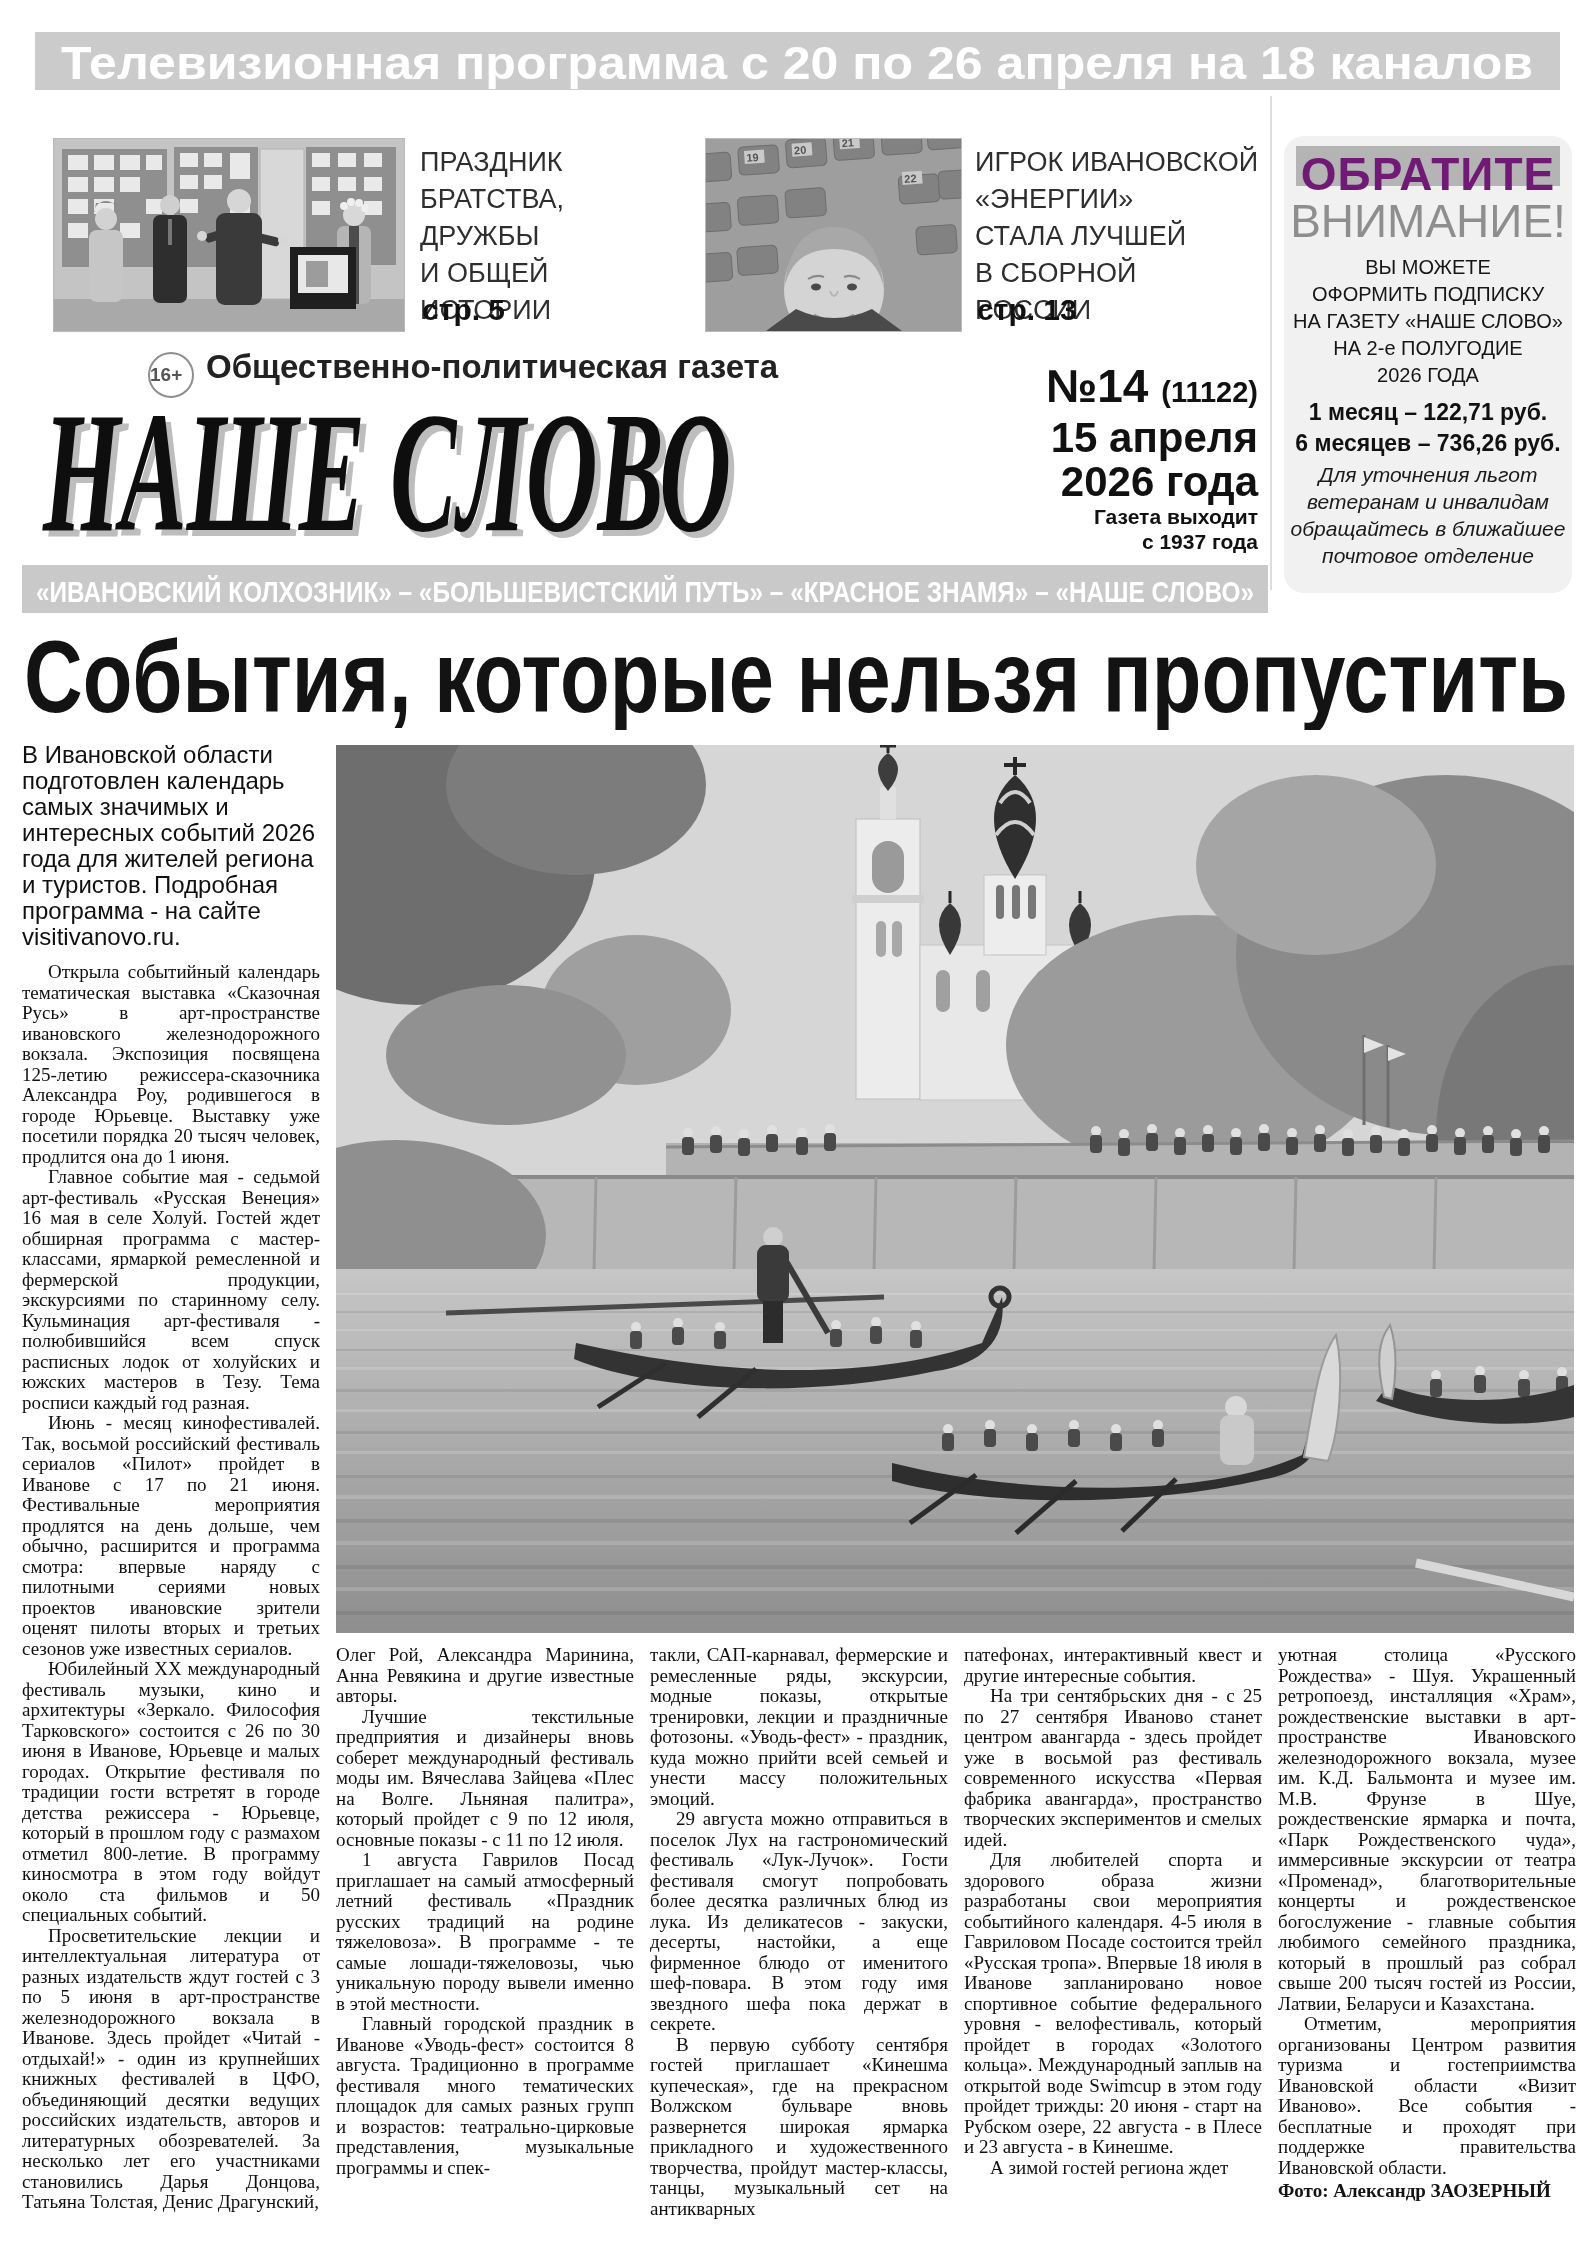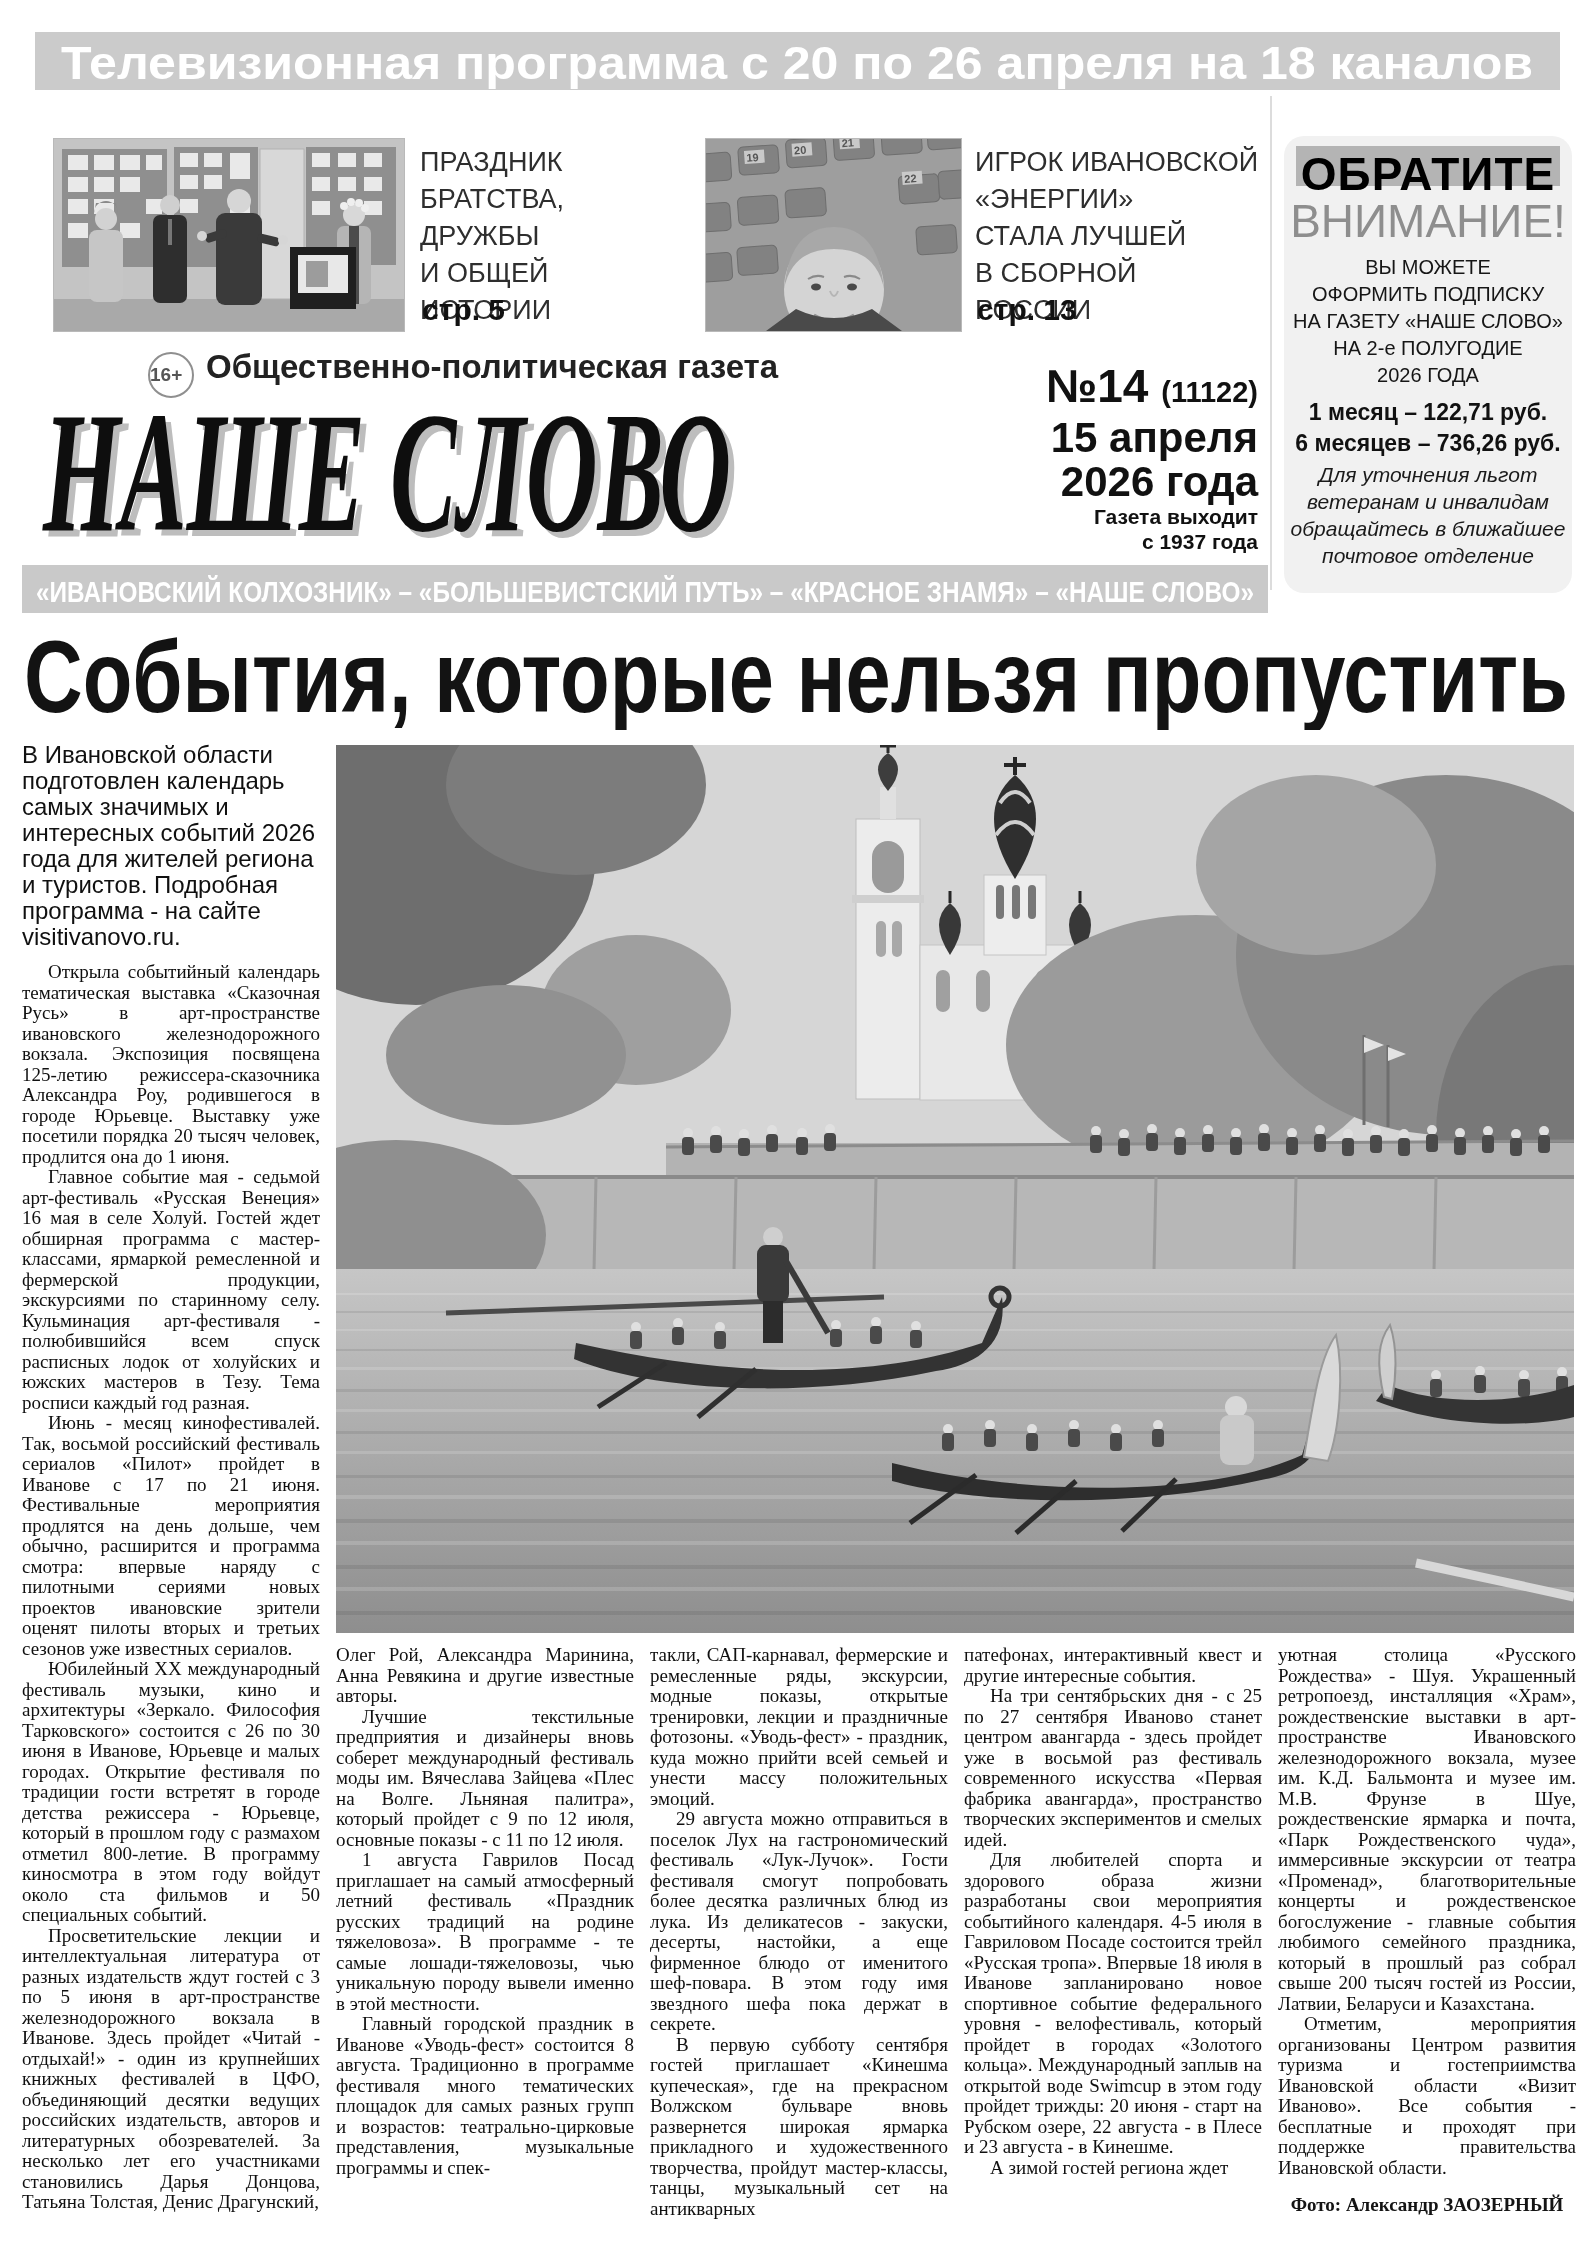"ОБРАТИТЕ" #notice-title1 { color: #000000 -> #701a75 }
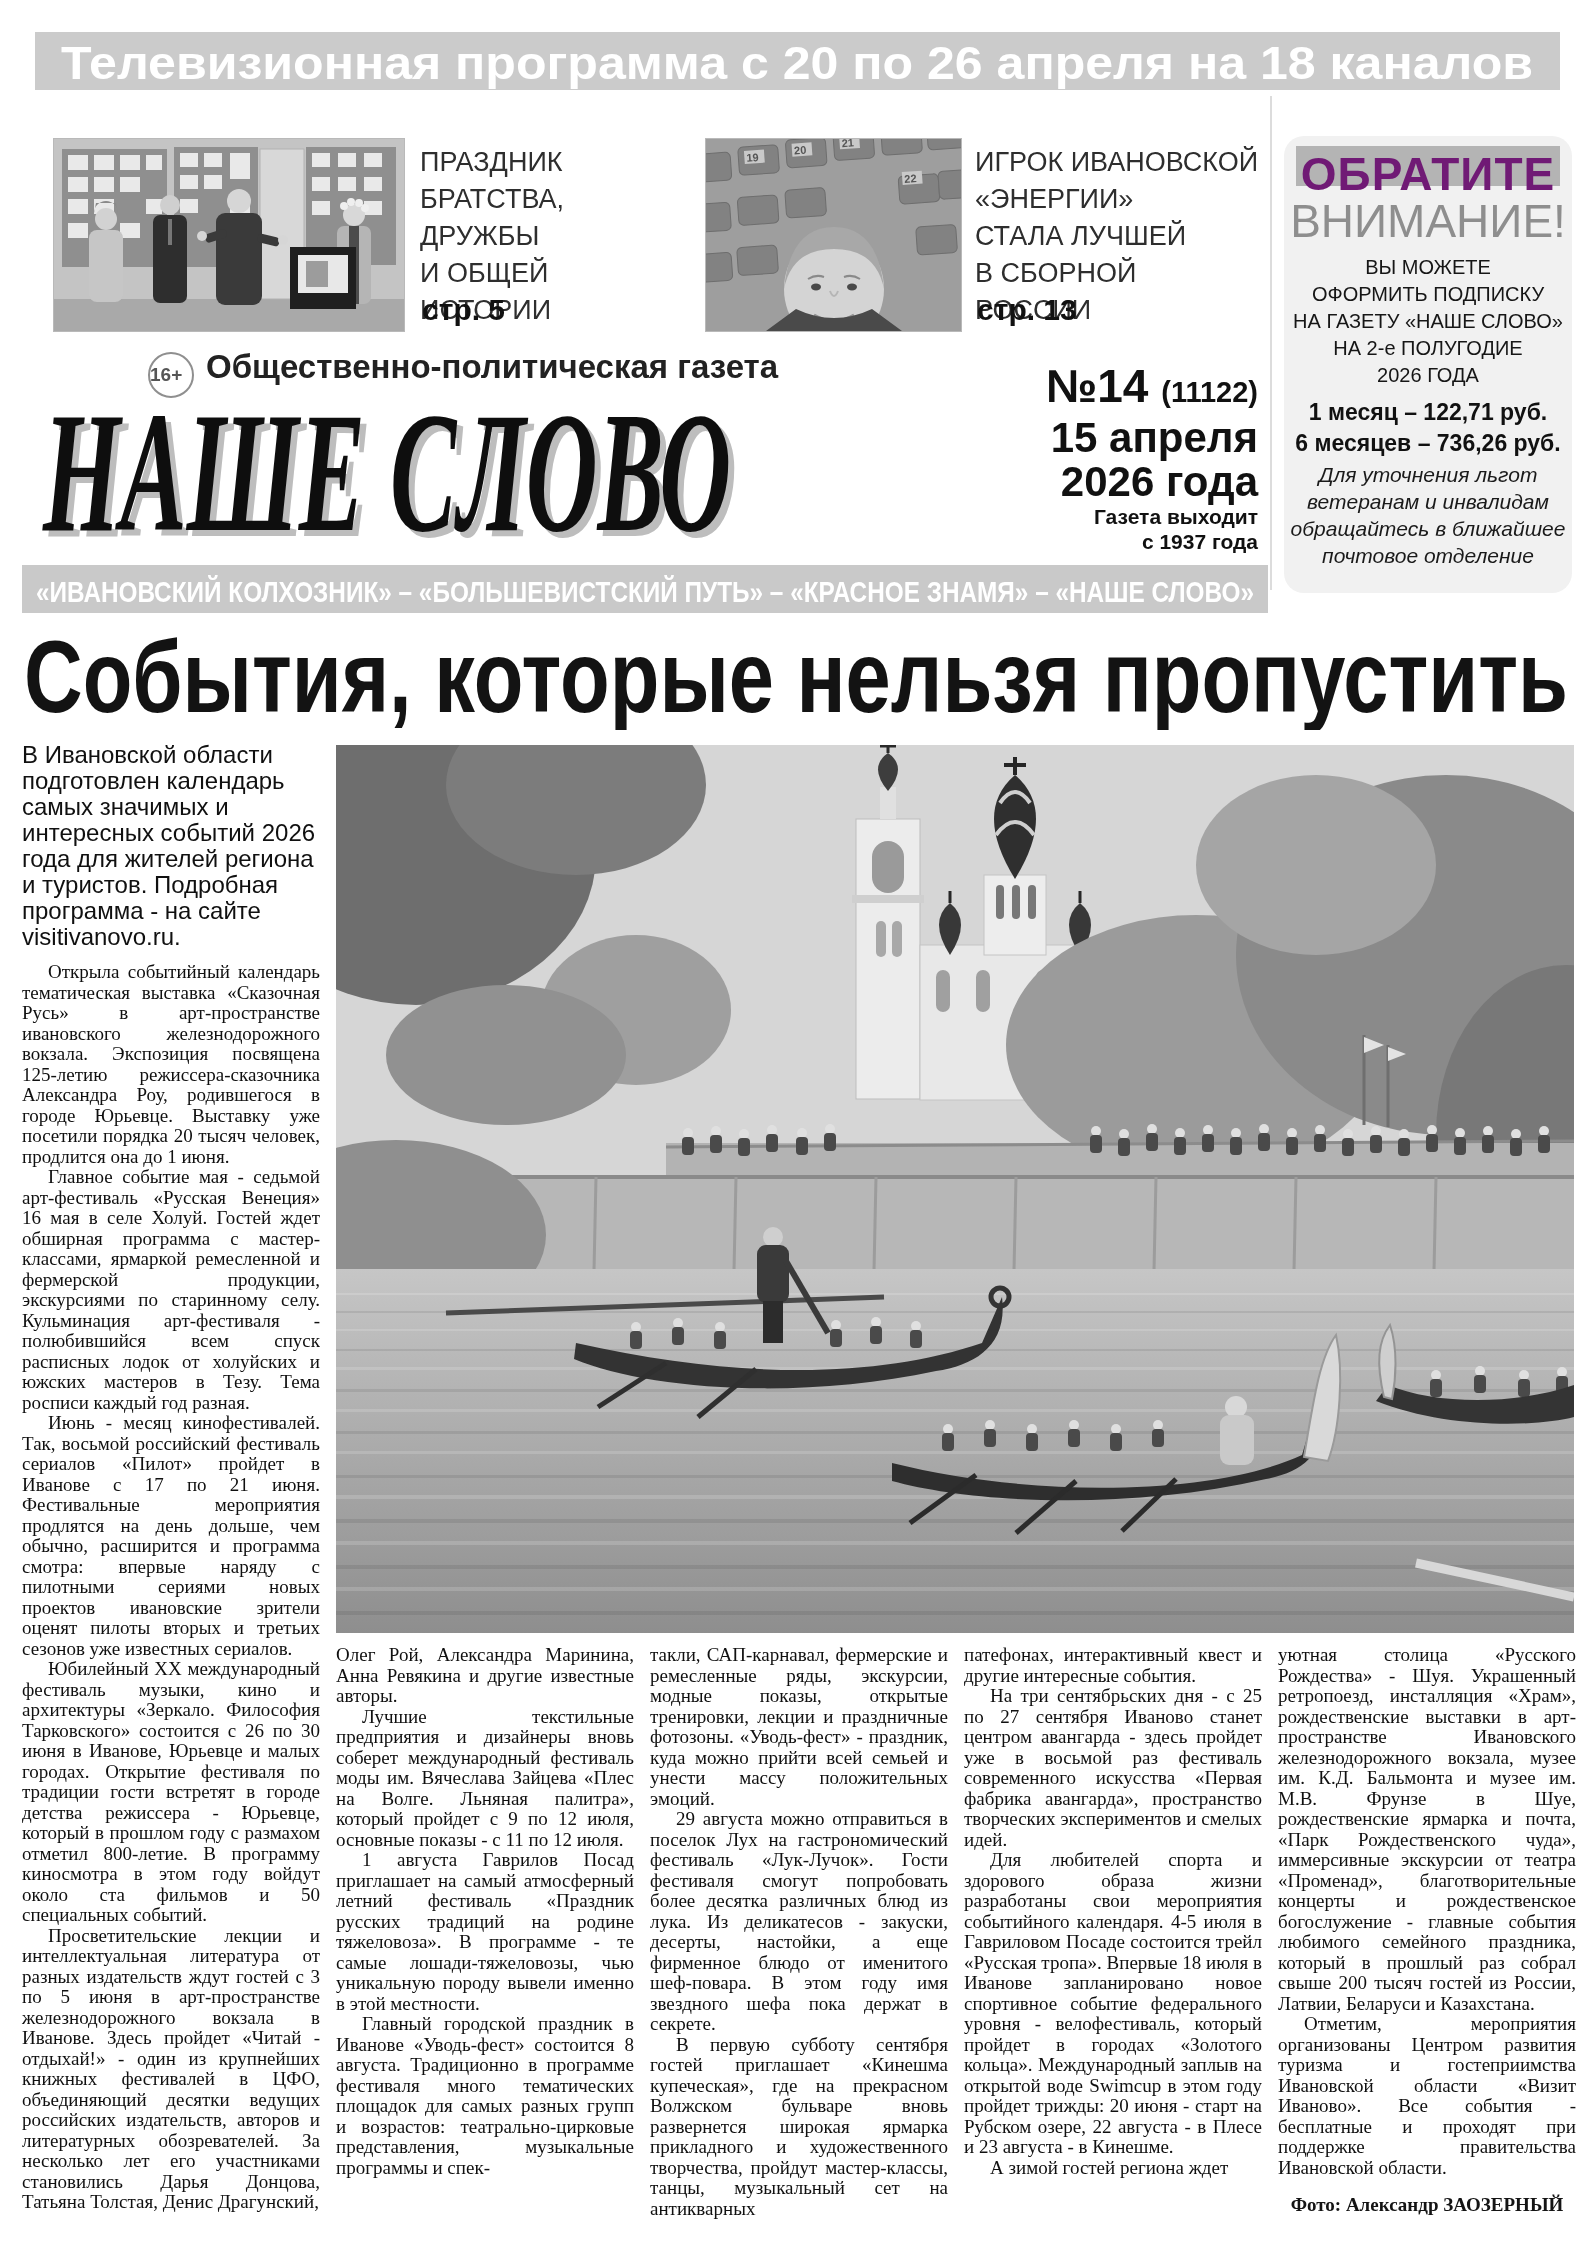"Фото: Александр ЗАОЗЕРНЫЙ" #photo-credit { margin-top: 16px -> 2px; text-align: center -> left }
